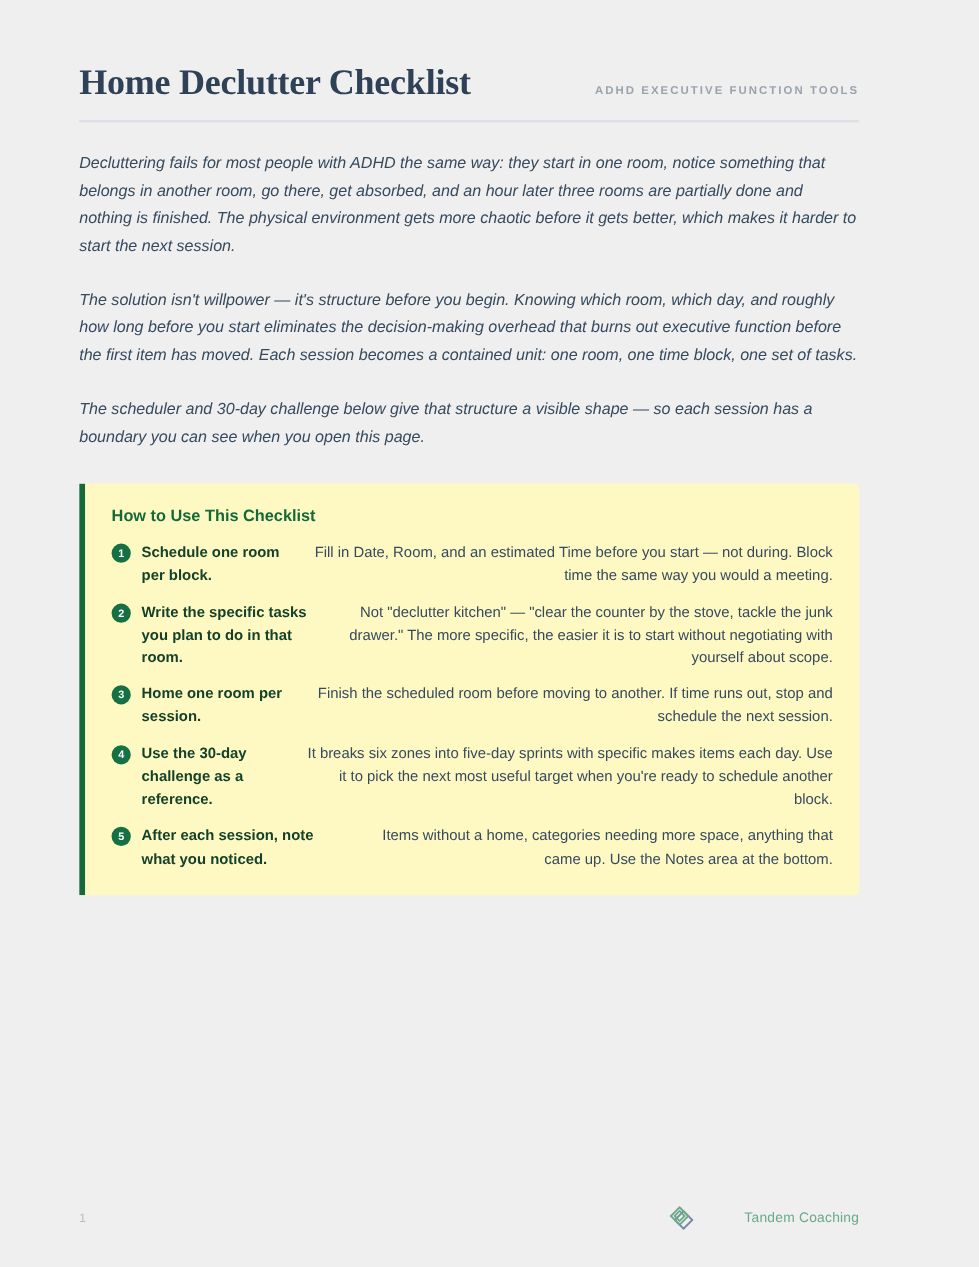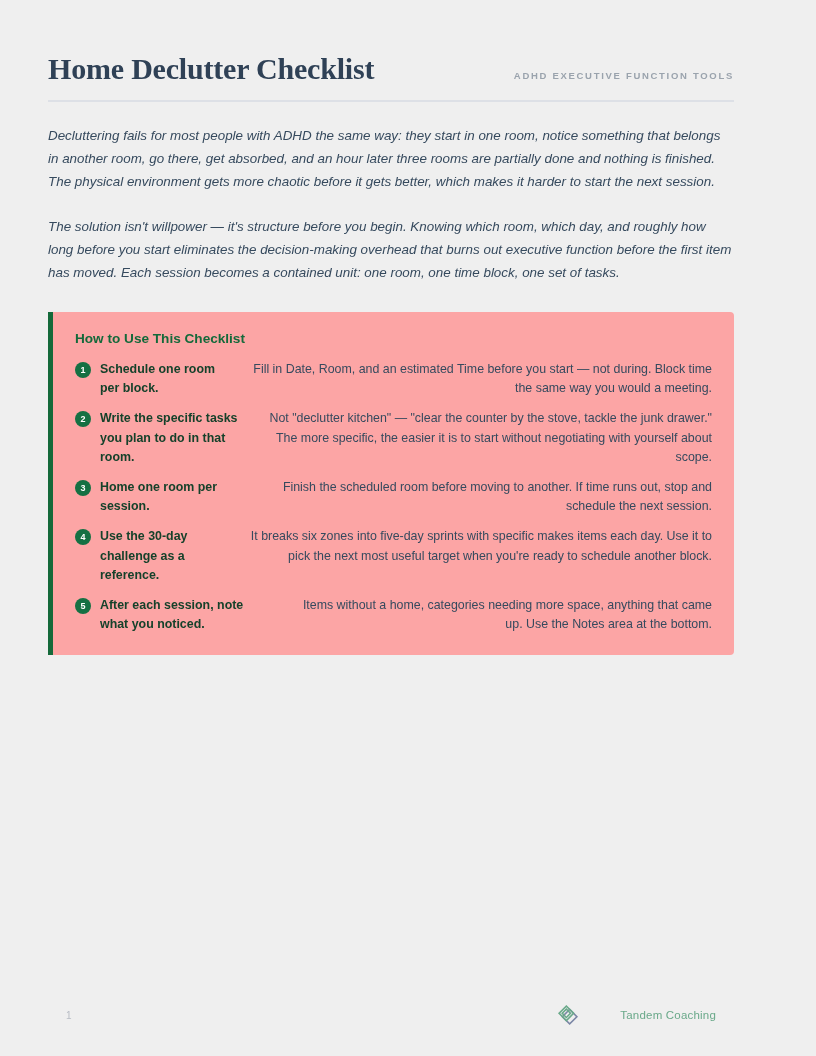"Home Declutter Checklist" .page { padding: 0 48px -> 0 66px }
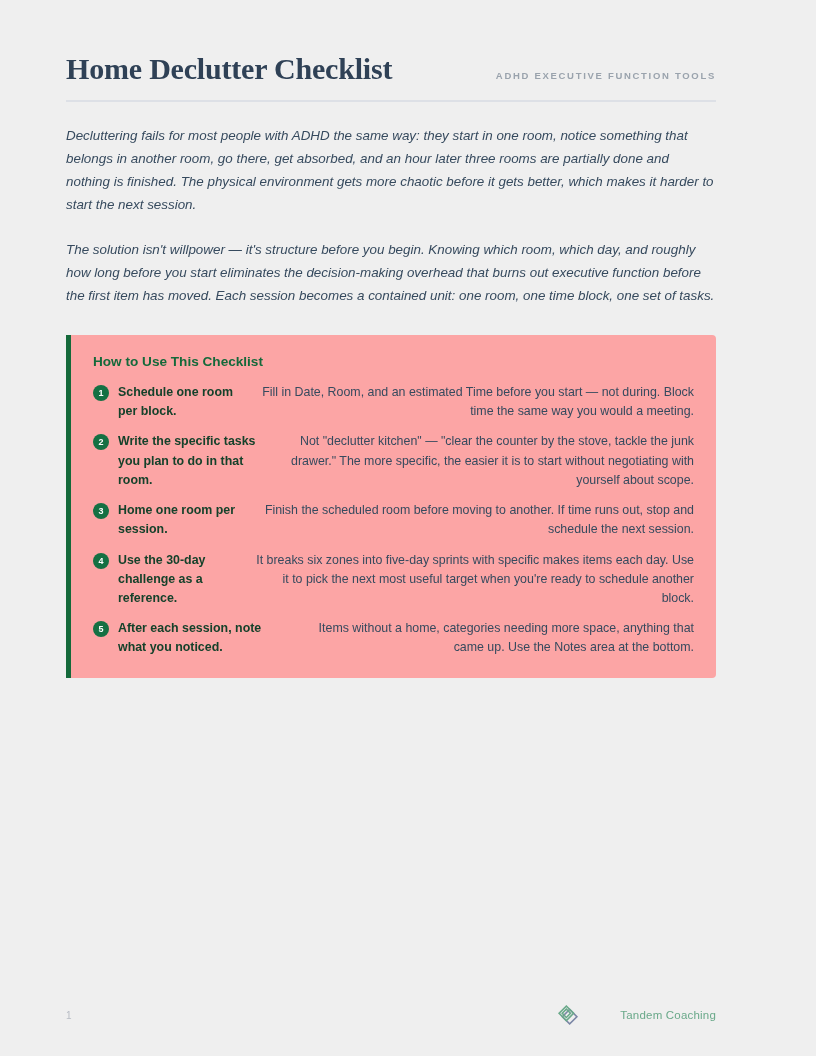"The scheduler and 30-day challenge" p { html: none -> <p>The scheduler and 30-day challenge below give that structure a visible shape — so each session has a boundary you can see when you open this page.</p> }
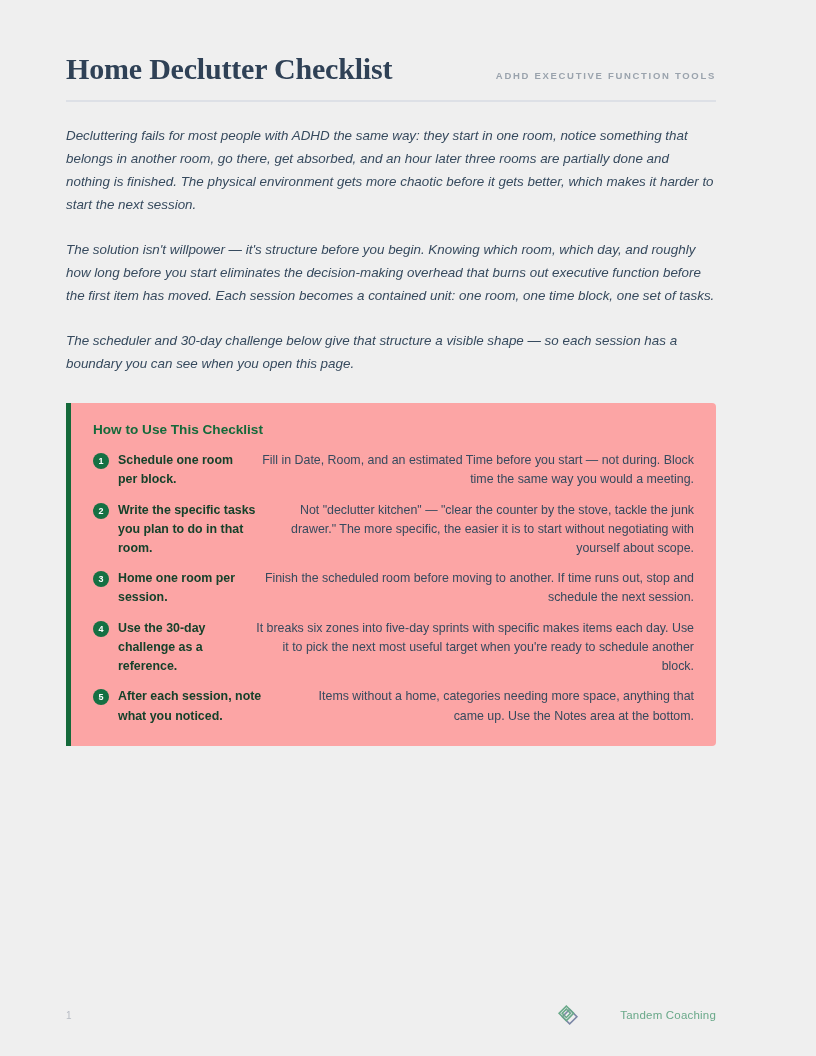"How to Use This Checklist" .callout { background: #fca5a5 -> #fef9c3 }
